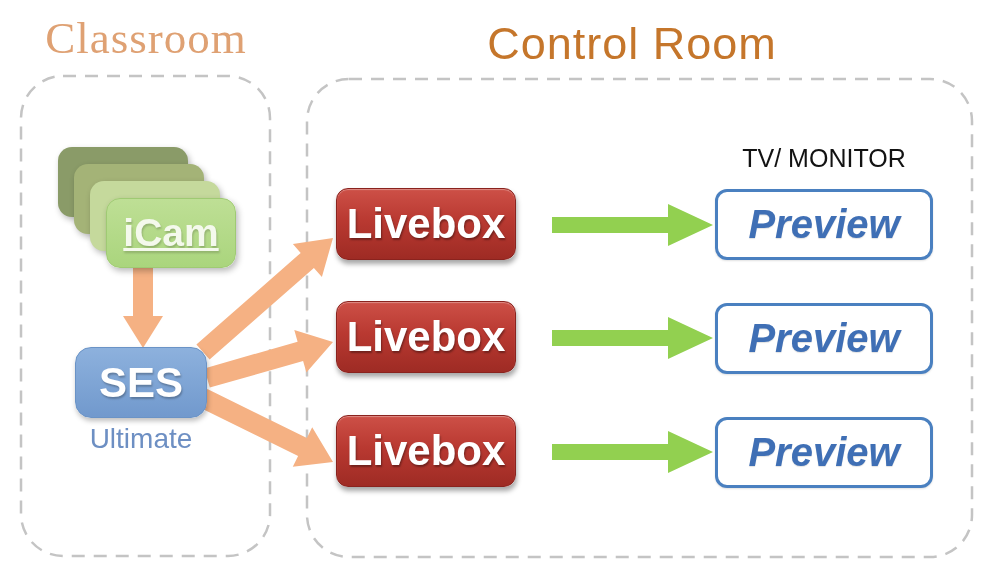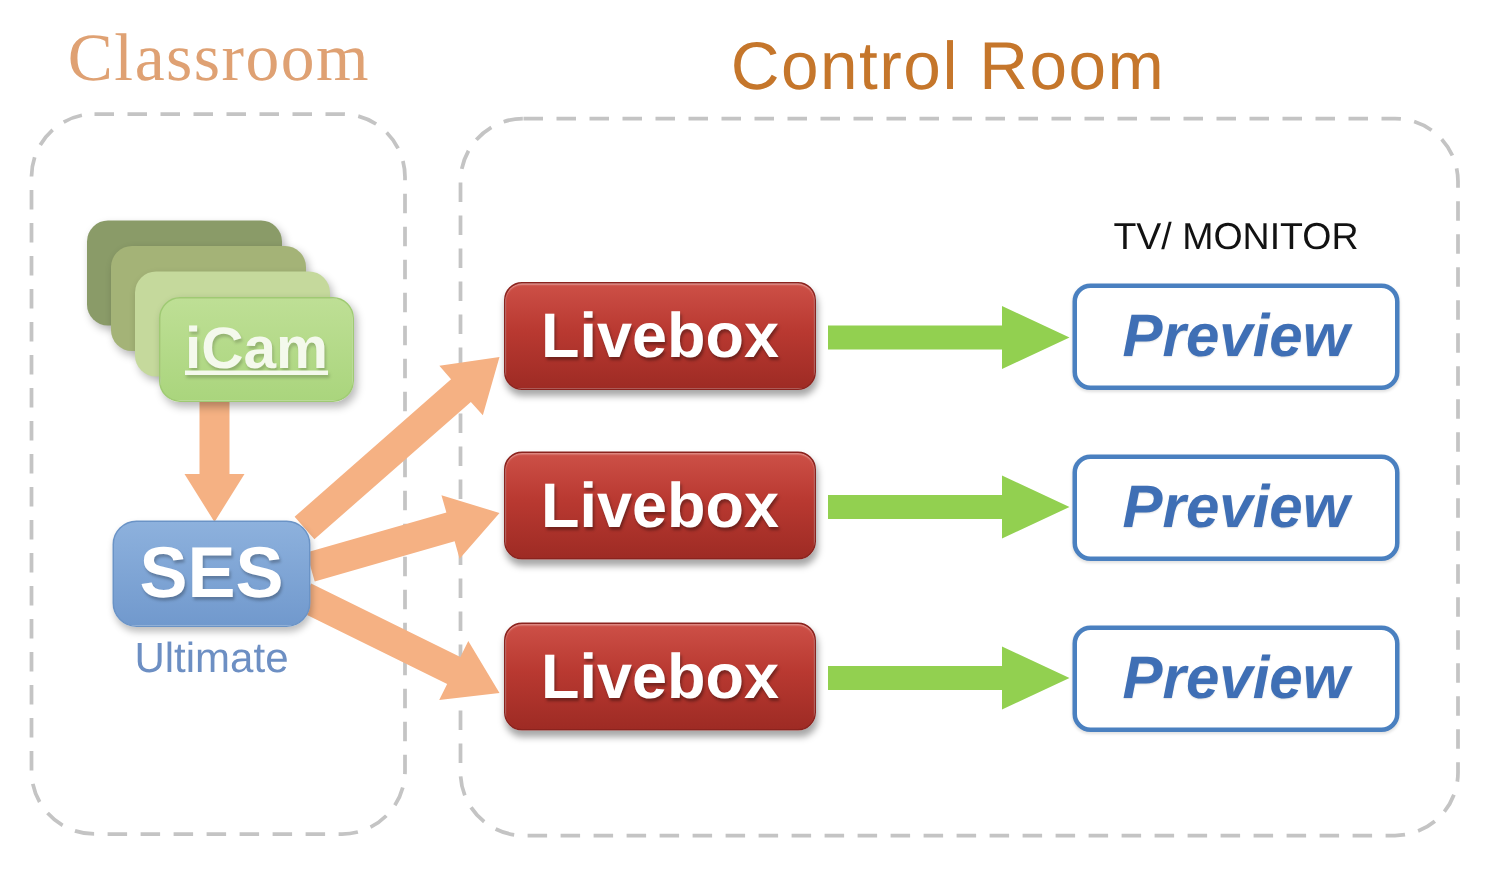"Livebox" .livebox { width: 208px -> 180px }
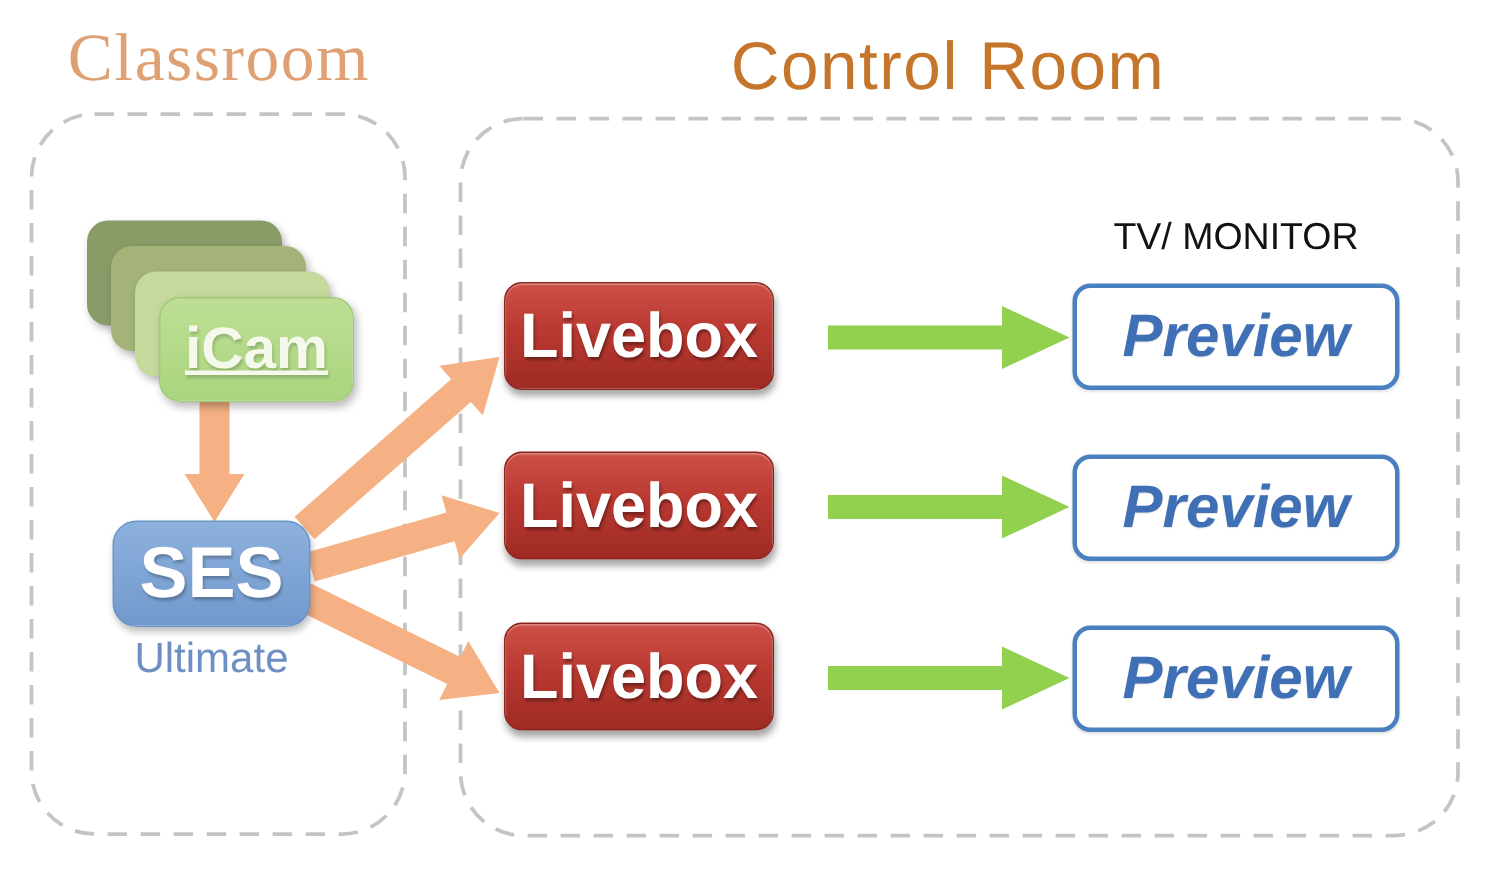"SES" #ses-box .node-label { font-size: 48px -> 42px }
